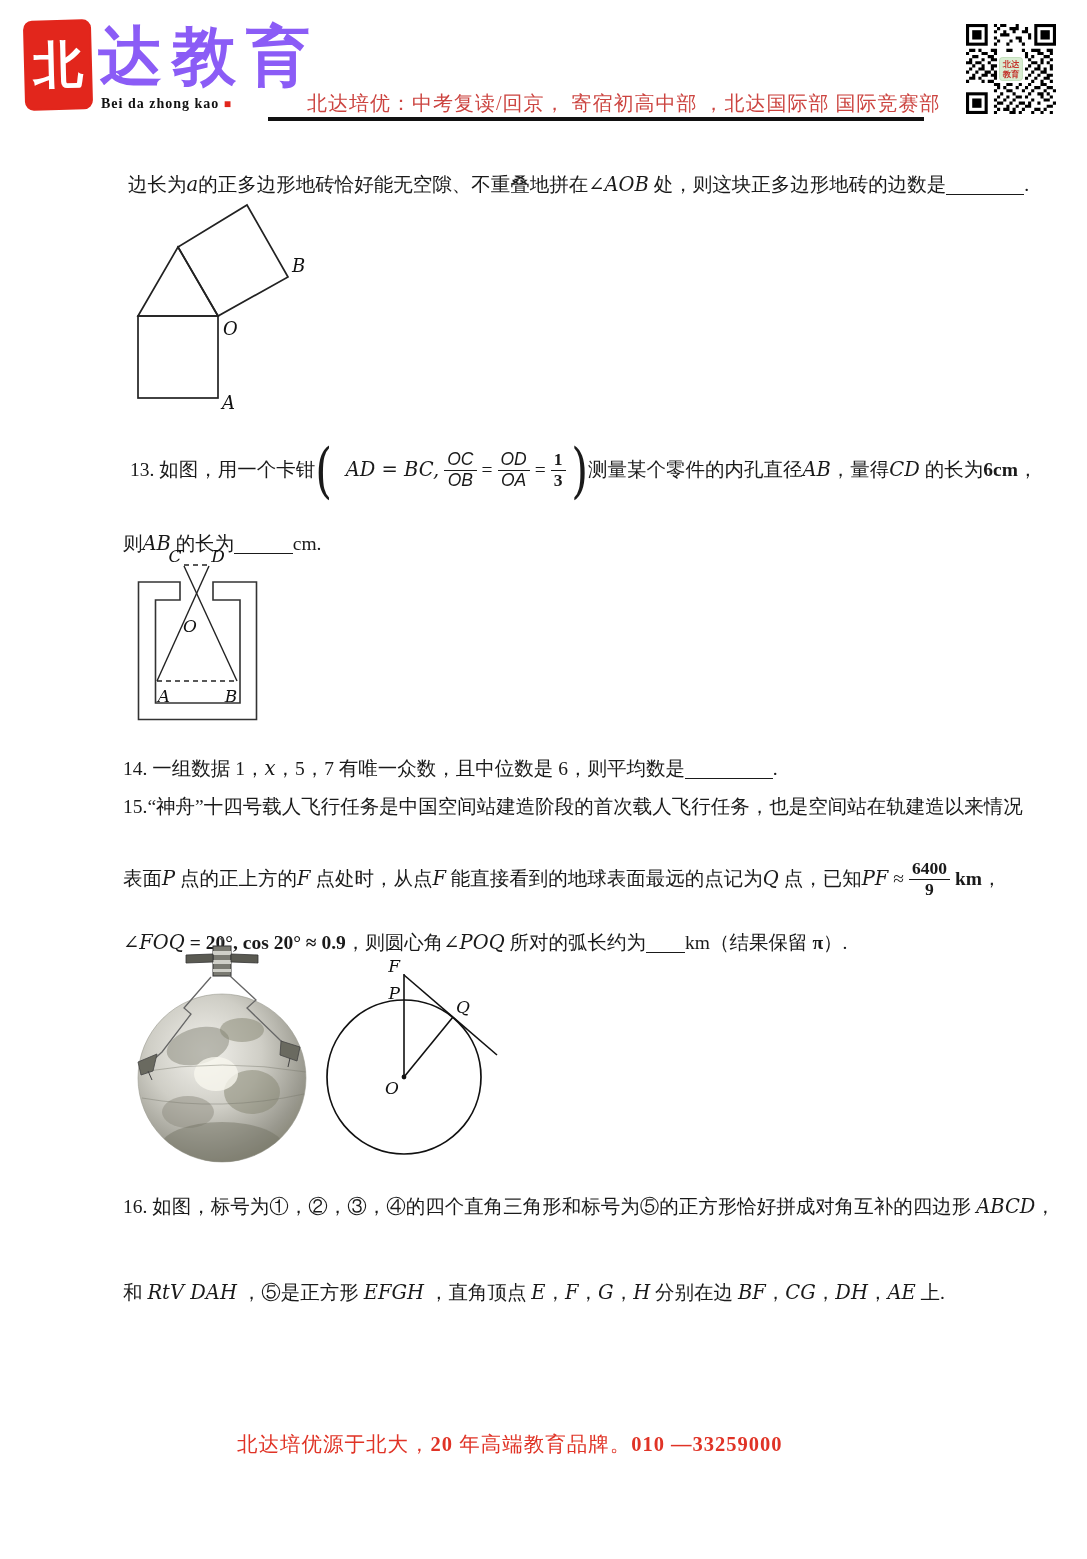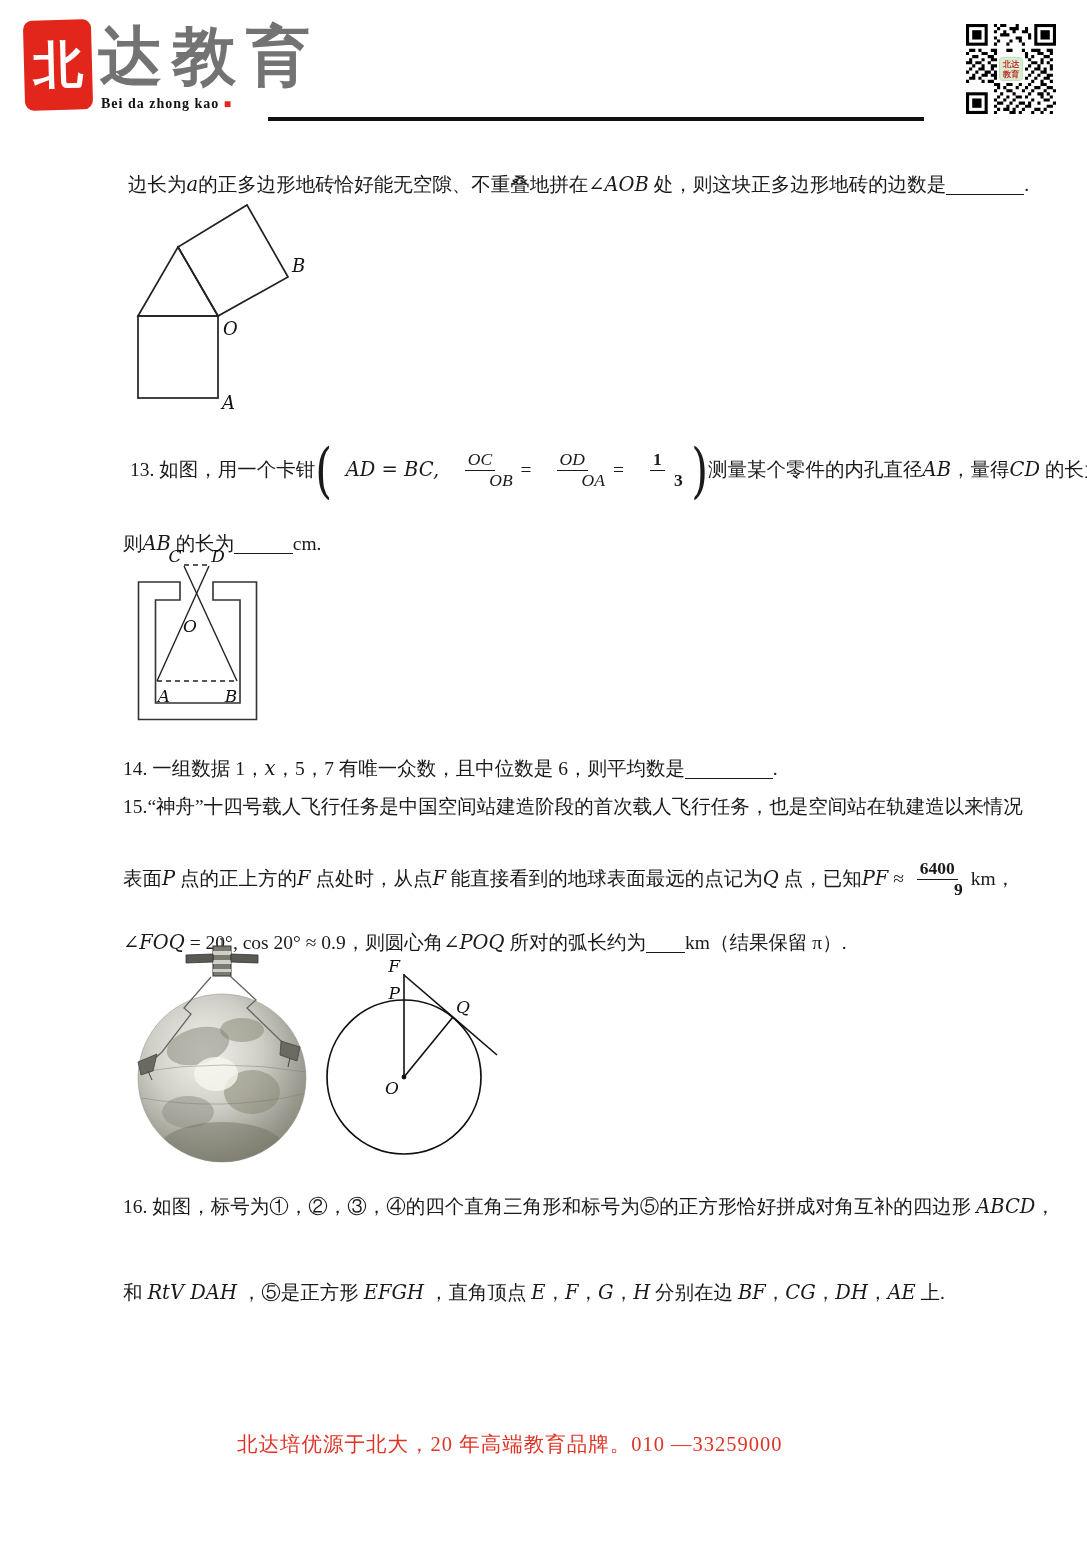"达教育" .logo-cal { color: #737373 -> #8b5cf6 }
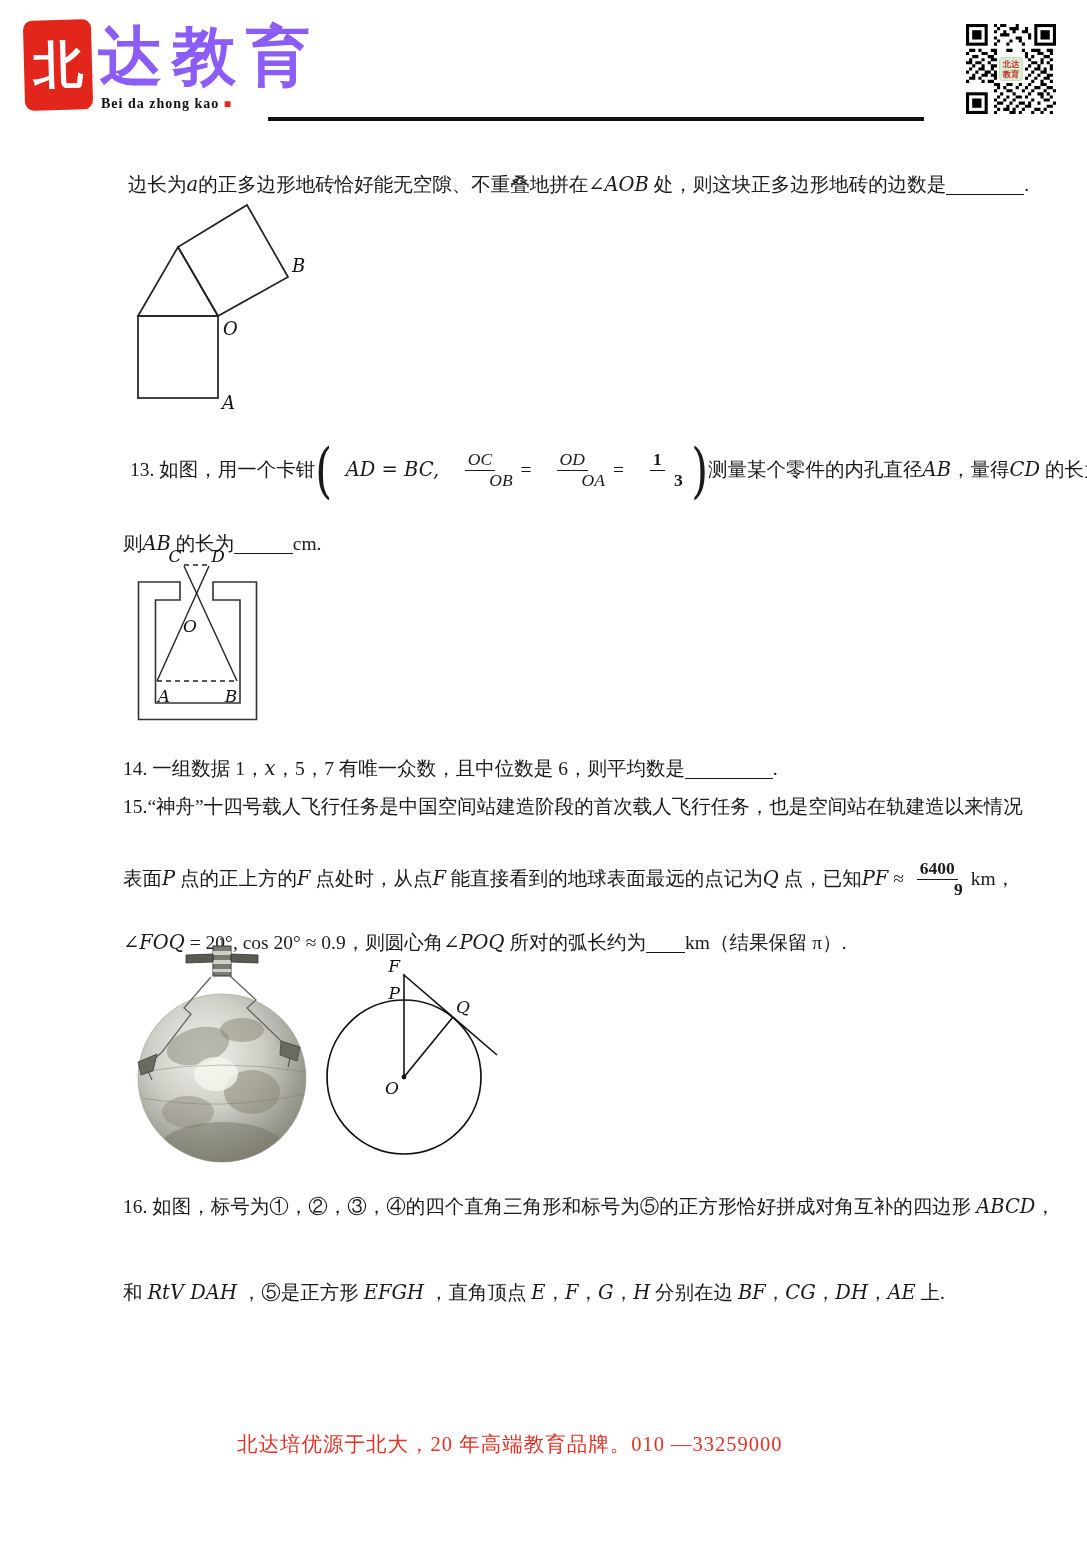"北达培优：中考复读/回京， 寄宿初高中部 ，北达国际部 国际竞赛部" div.tagline { html: none -> <div>北达培优：中考复读/回京， 寄宿初高中部 ，北达国际部 国际竞赛部</div> }
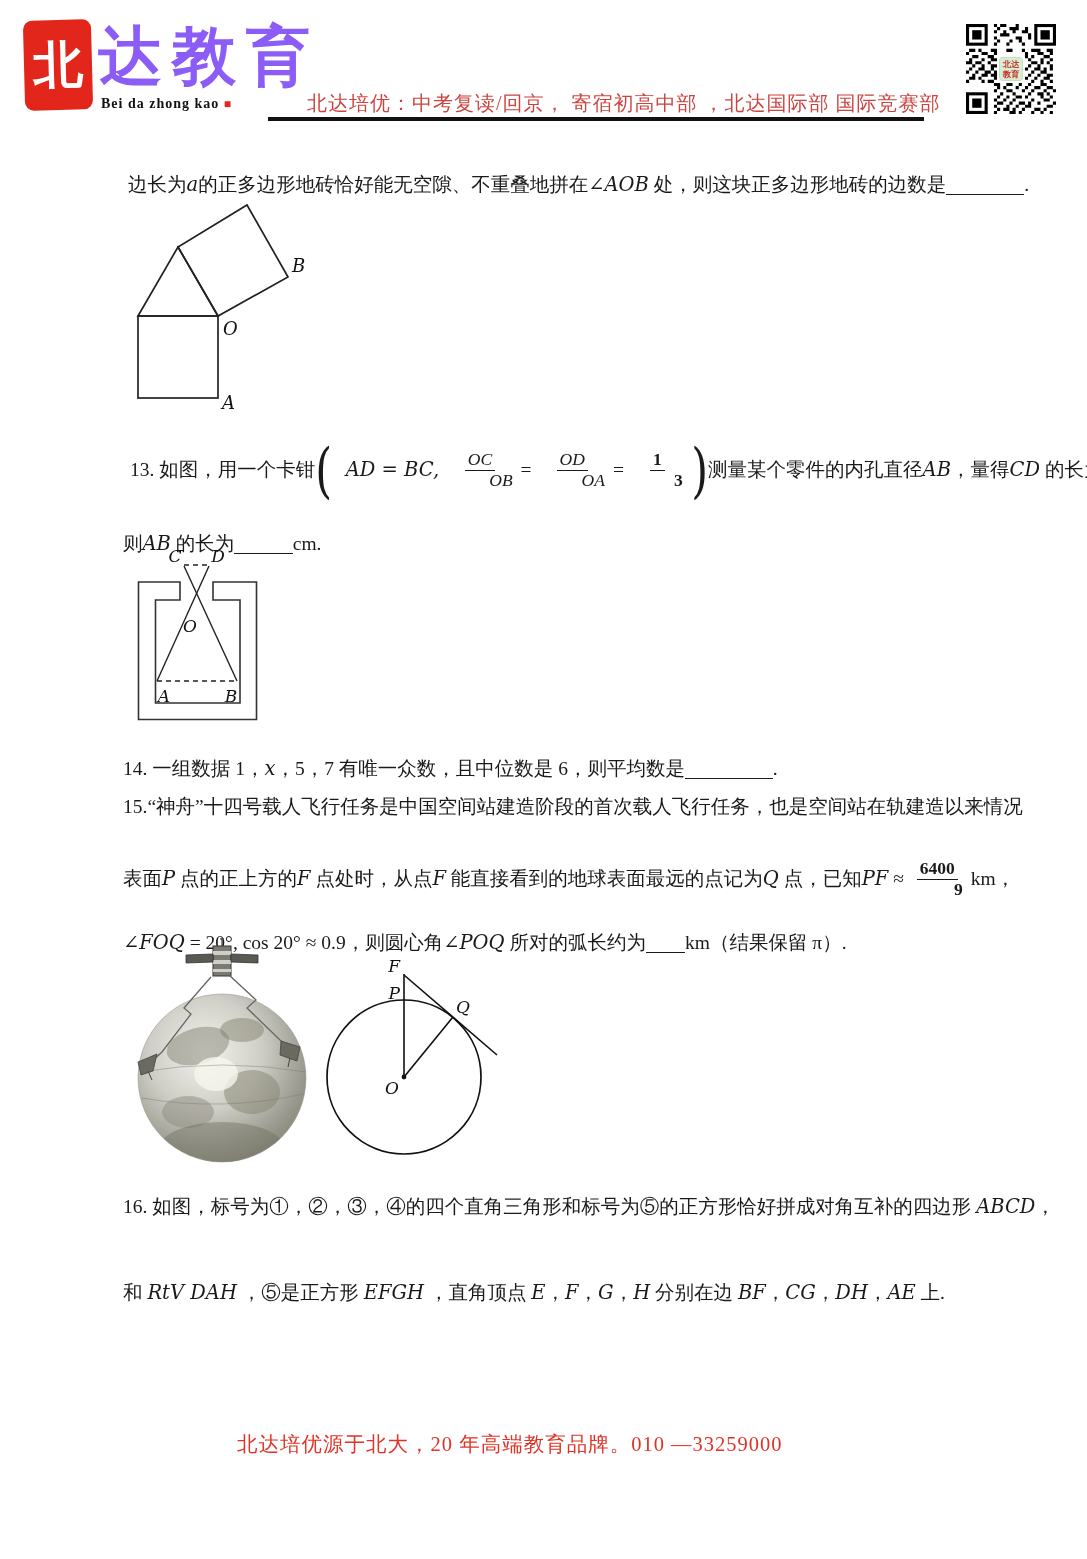"OC" .fr-it { font-family: Liberation Serif, serif -> Liberation Sans, sans-serif }
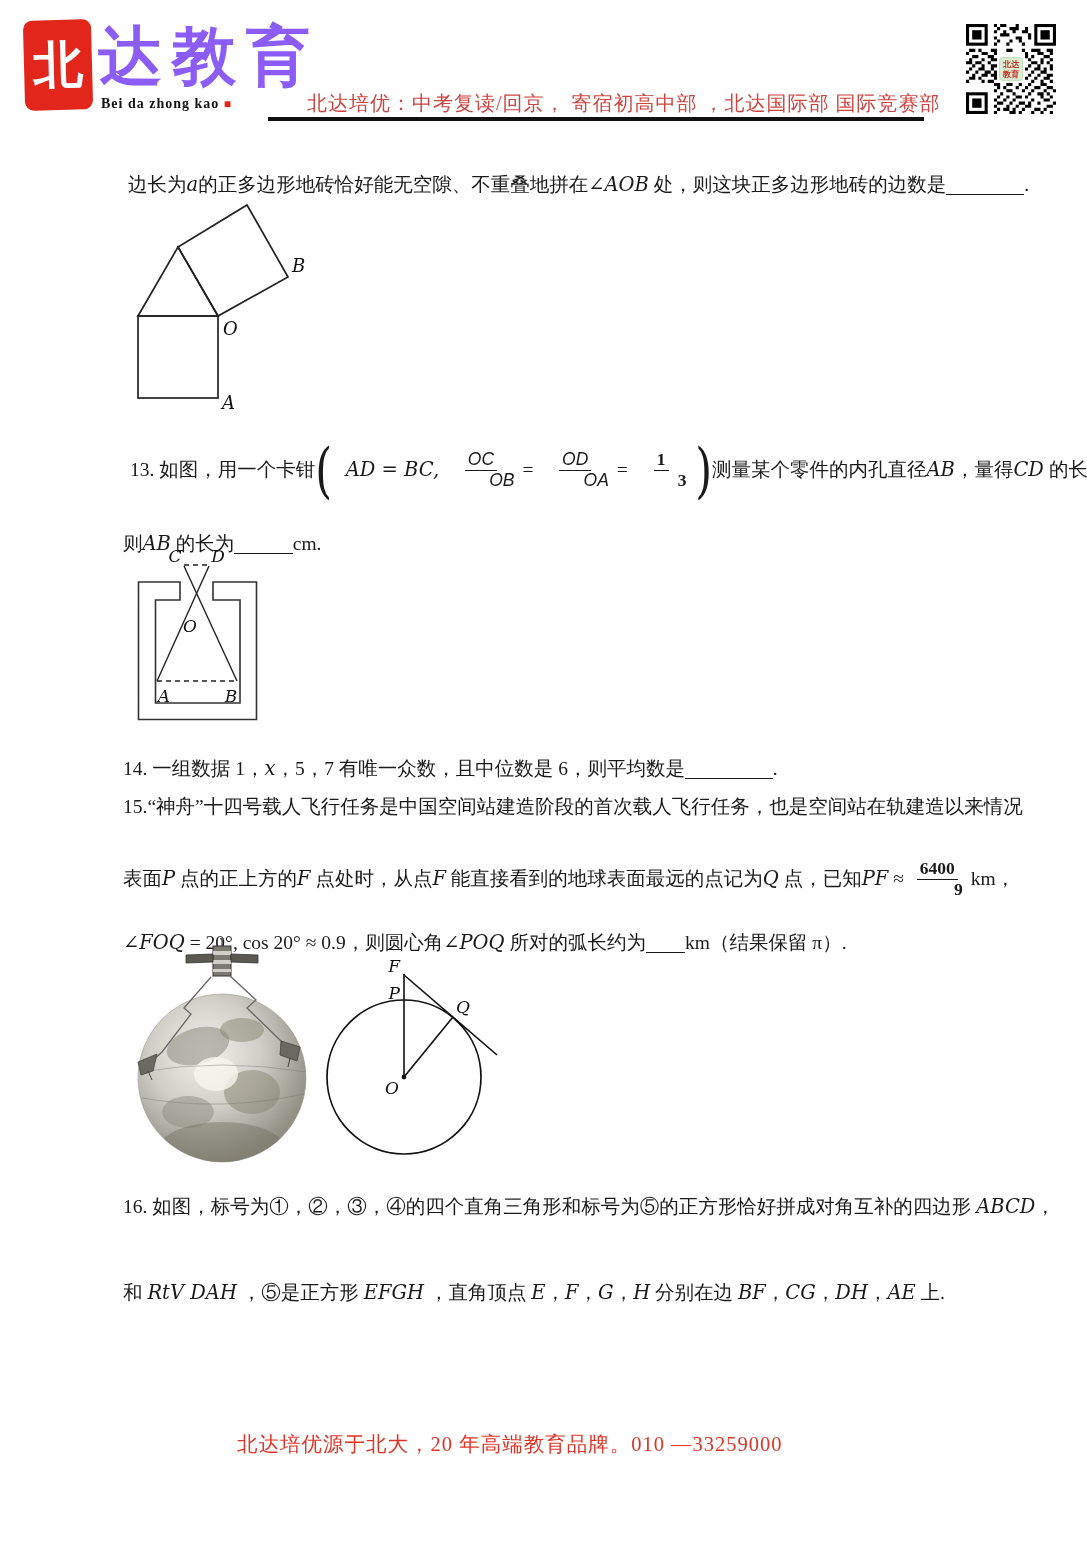"OB" .frac .den { margin-left: 42px -> none }
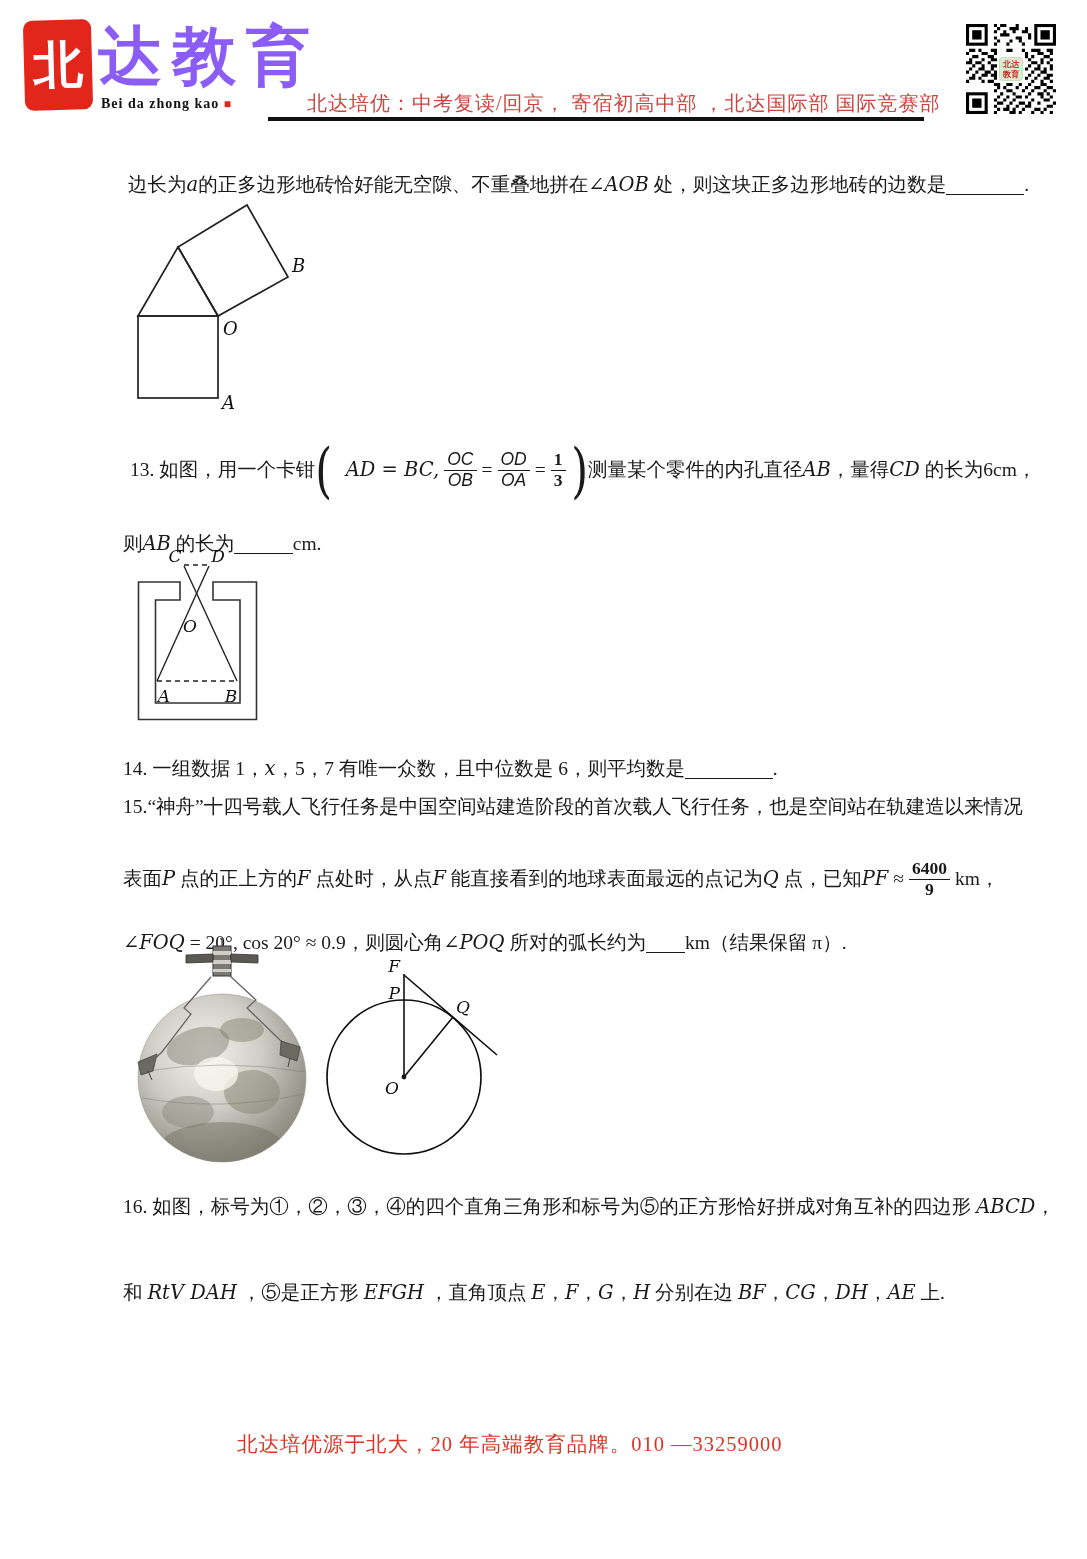"6cm" .bd { font-weight: normal -> bold }
